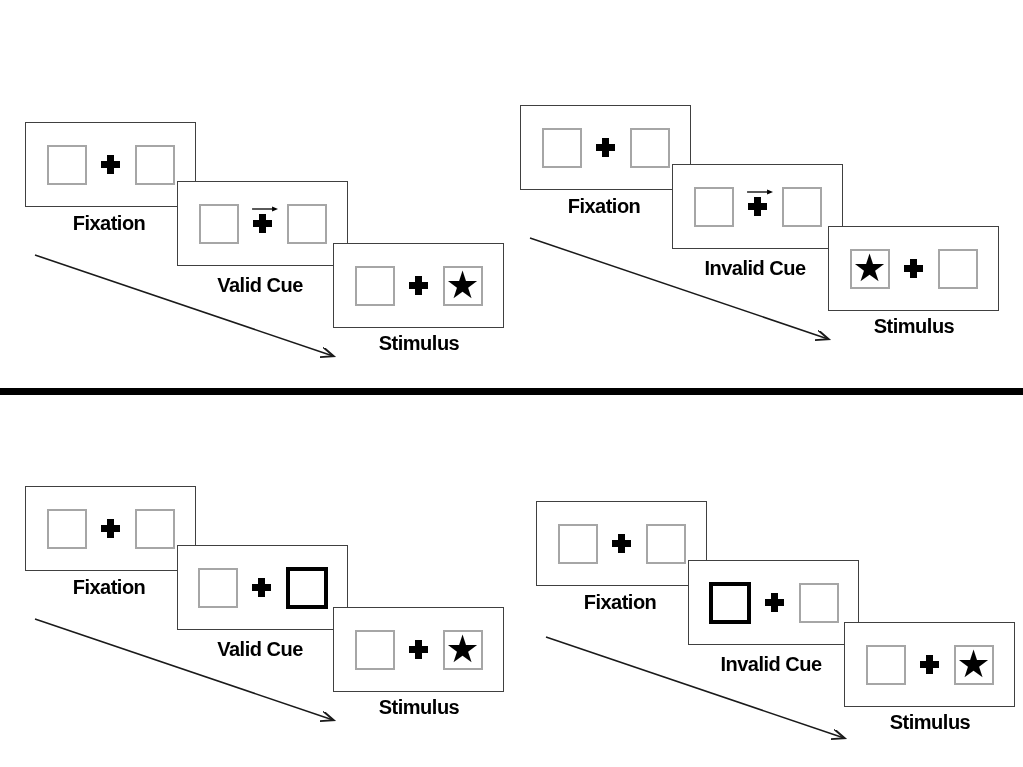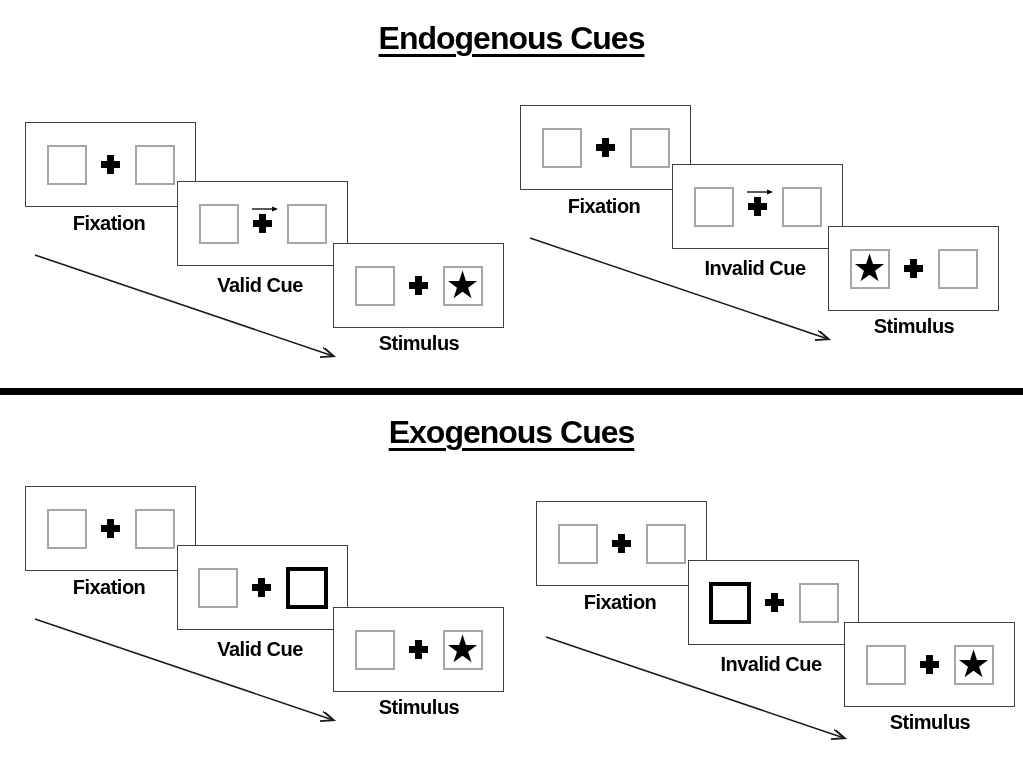"Endogenous Cues" div.sec-title { html: <div>Endogenous Cues</div> -> none }
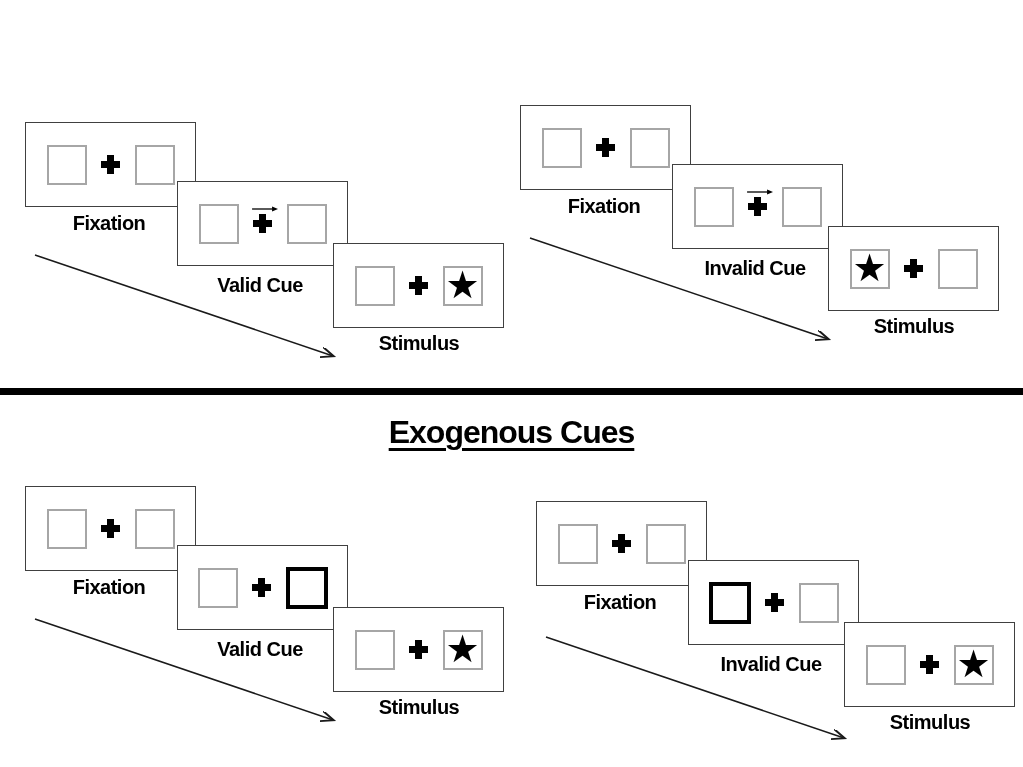"Exogenous Cues" div.sec-title { html: <div>Exogenous Cues</div> -> none }
